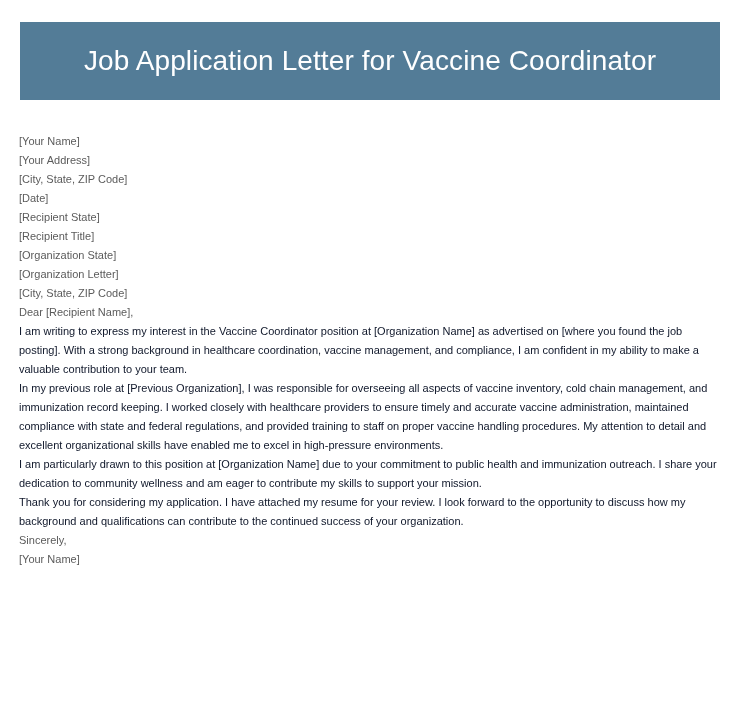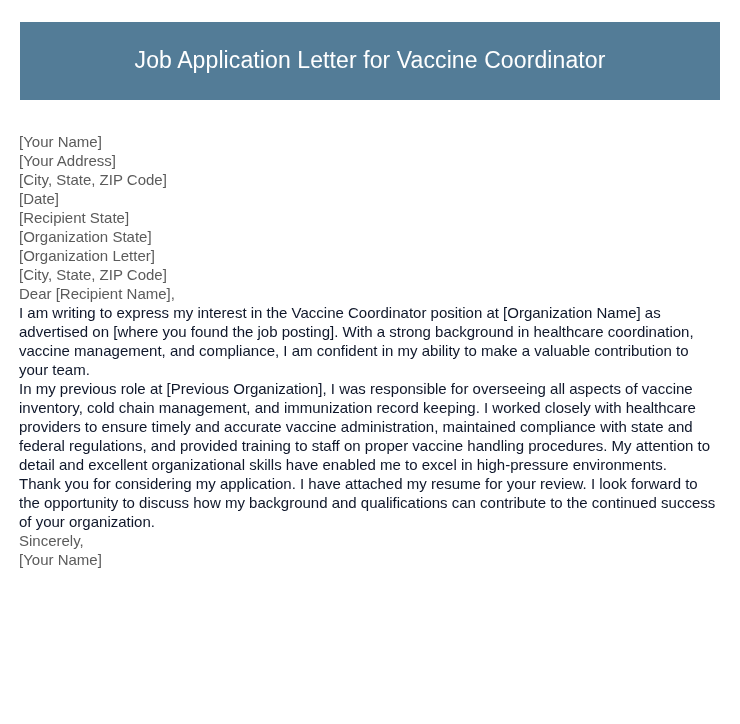"Job Application Letter for Vaccine" .doc-title { font-size: 23px -> 28px }
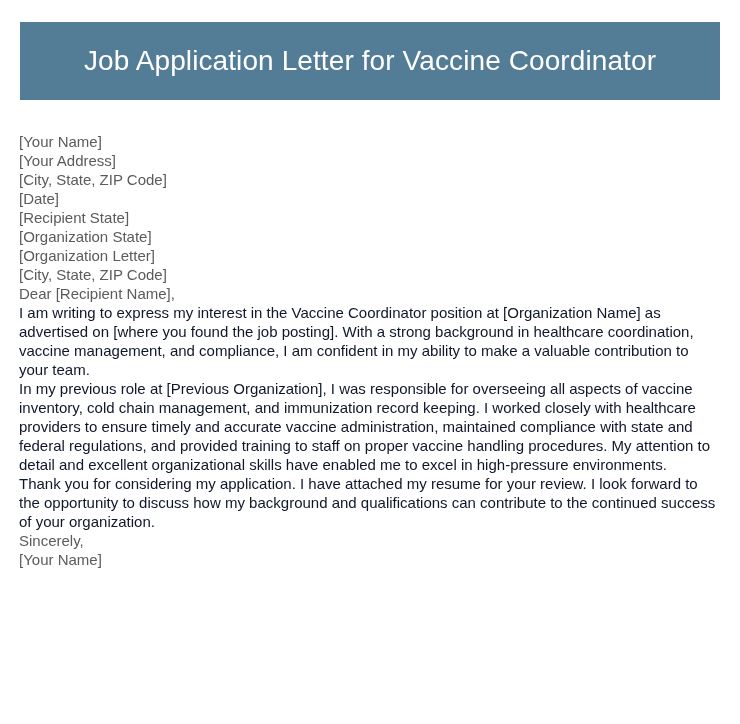"[Your Name]" .doc-body { font-size: 15px -> 11px }
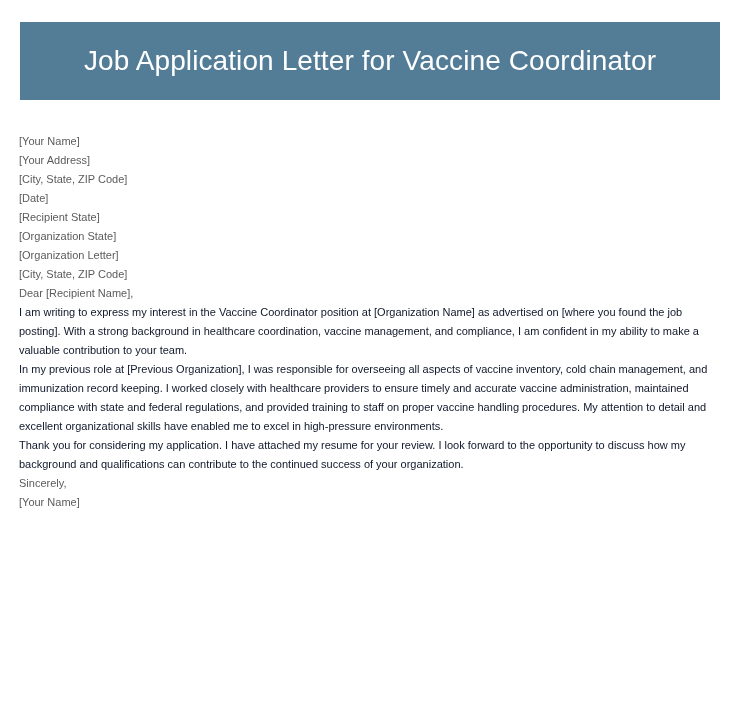"[Recipient Title]" div.line { html: none -> <div>[Recipient Title]</div> }
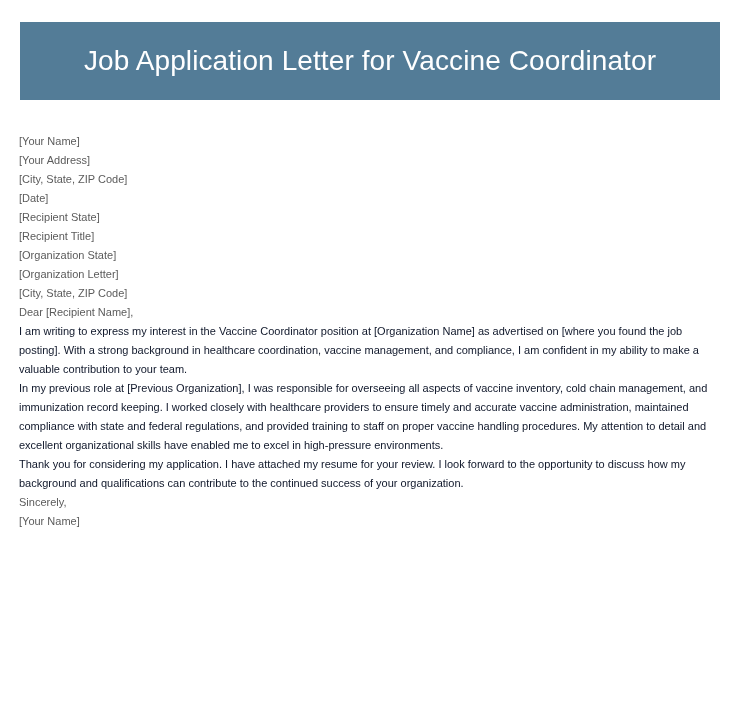"I am particularly drawn to" p.para { html: none -> <p>I am particularly drawn to this position at [Organization Name] due to your commitment to public health and immunization outreach. I share your dedication to community wellness and am eager to contribute my skills to support your mission.</p> }
